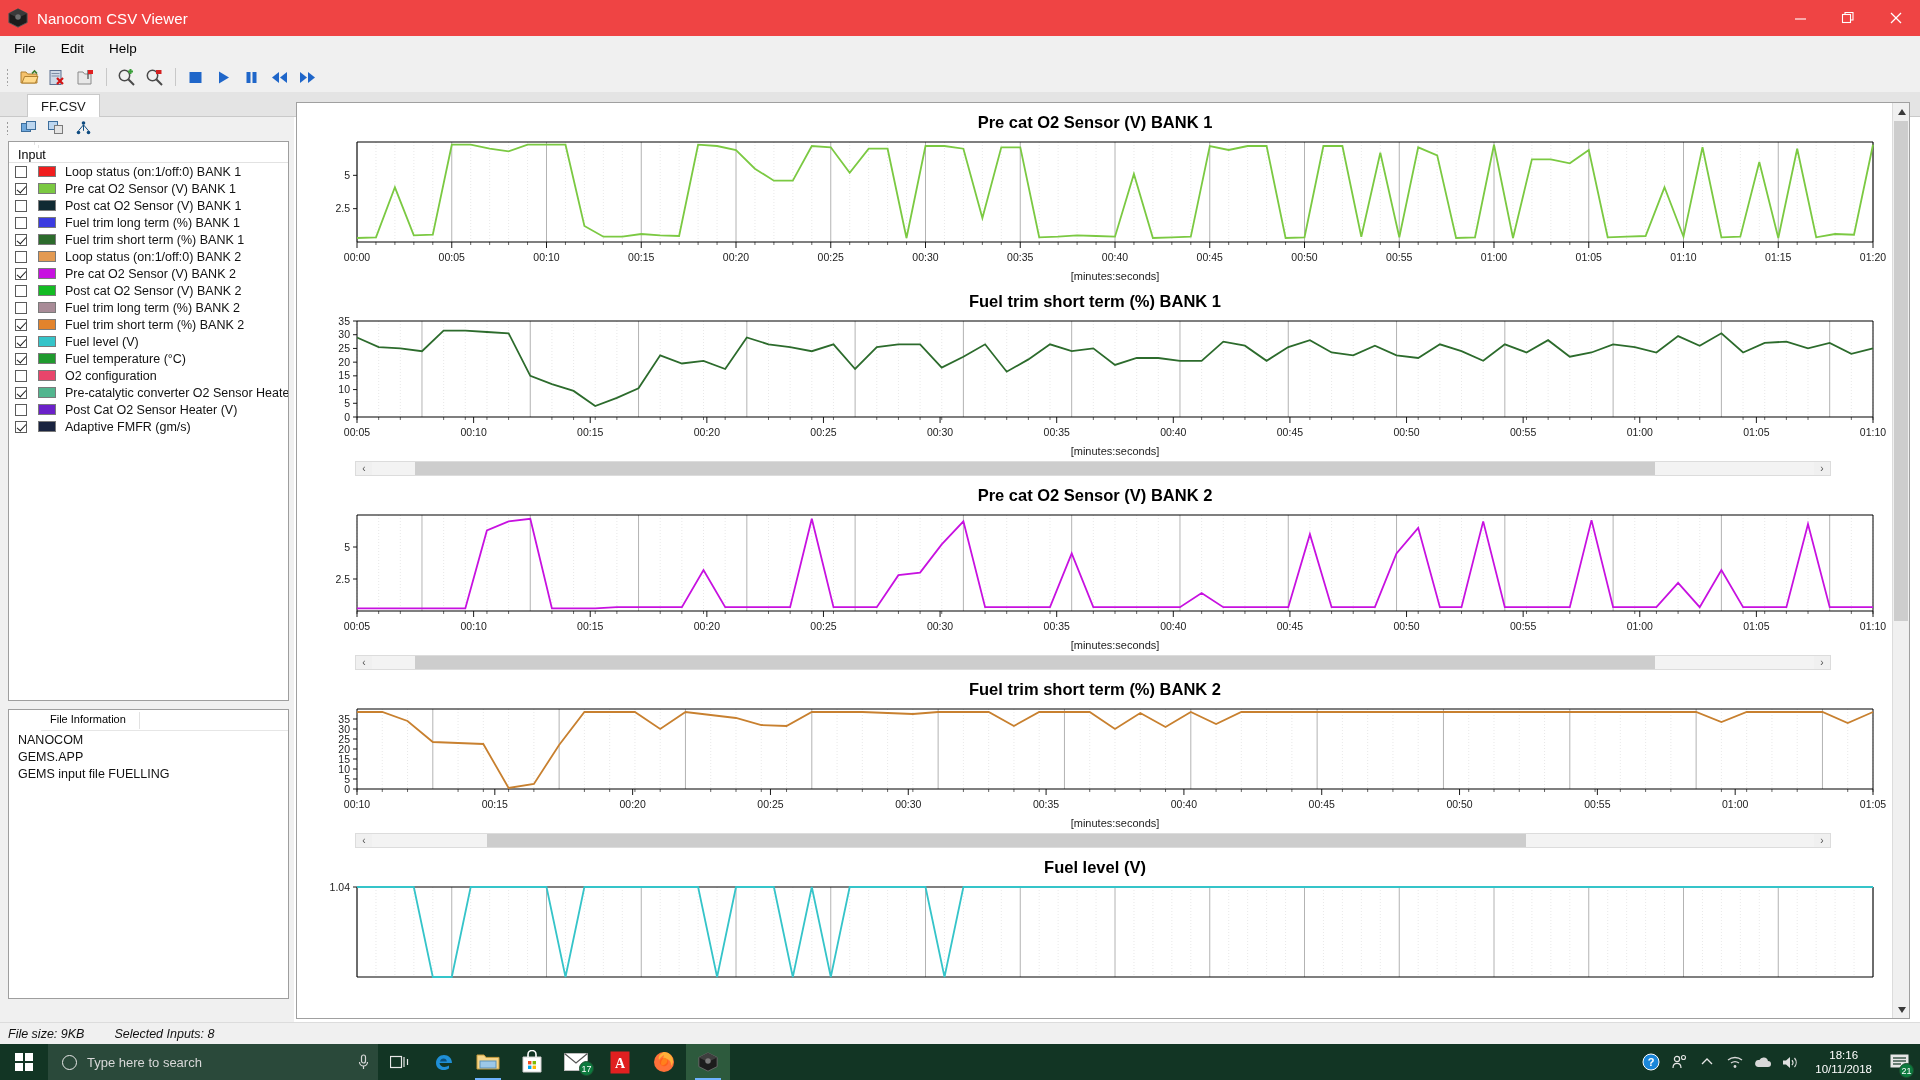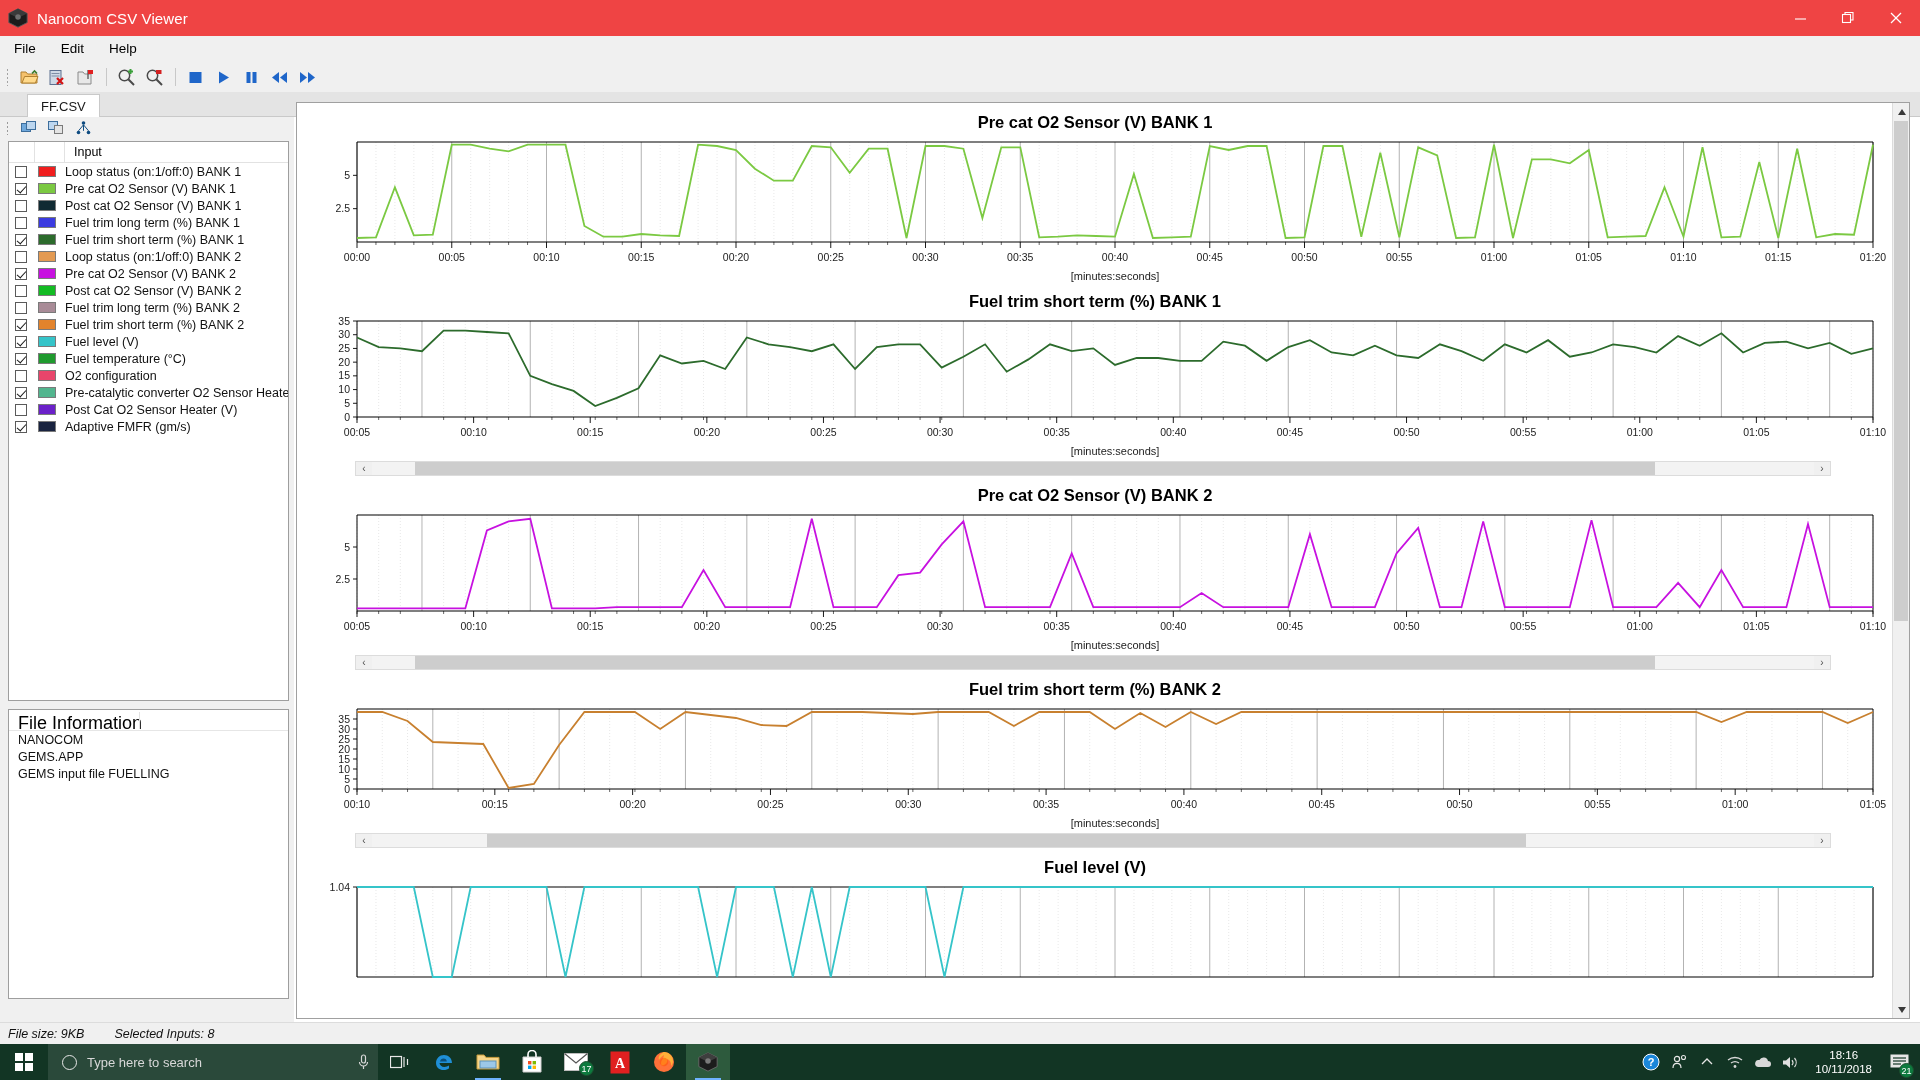"Input" .list-head { align-items: center -> none; flex-direction: none -> column }
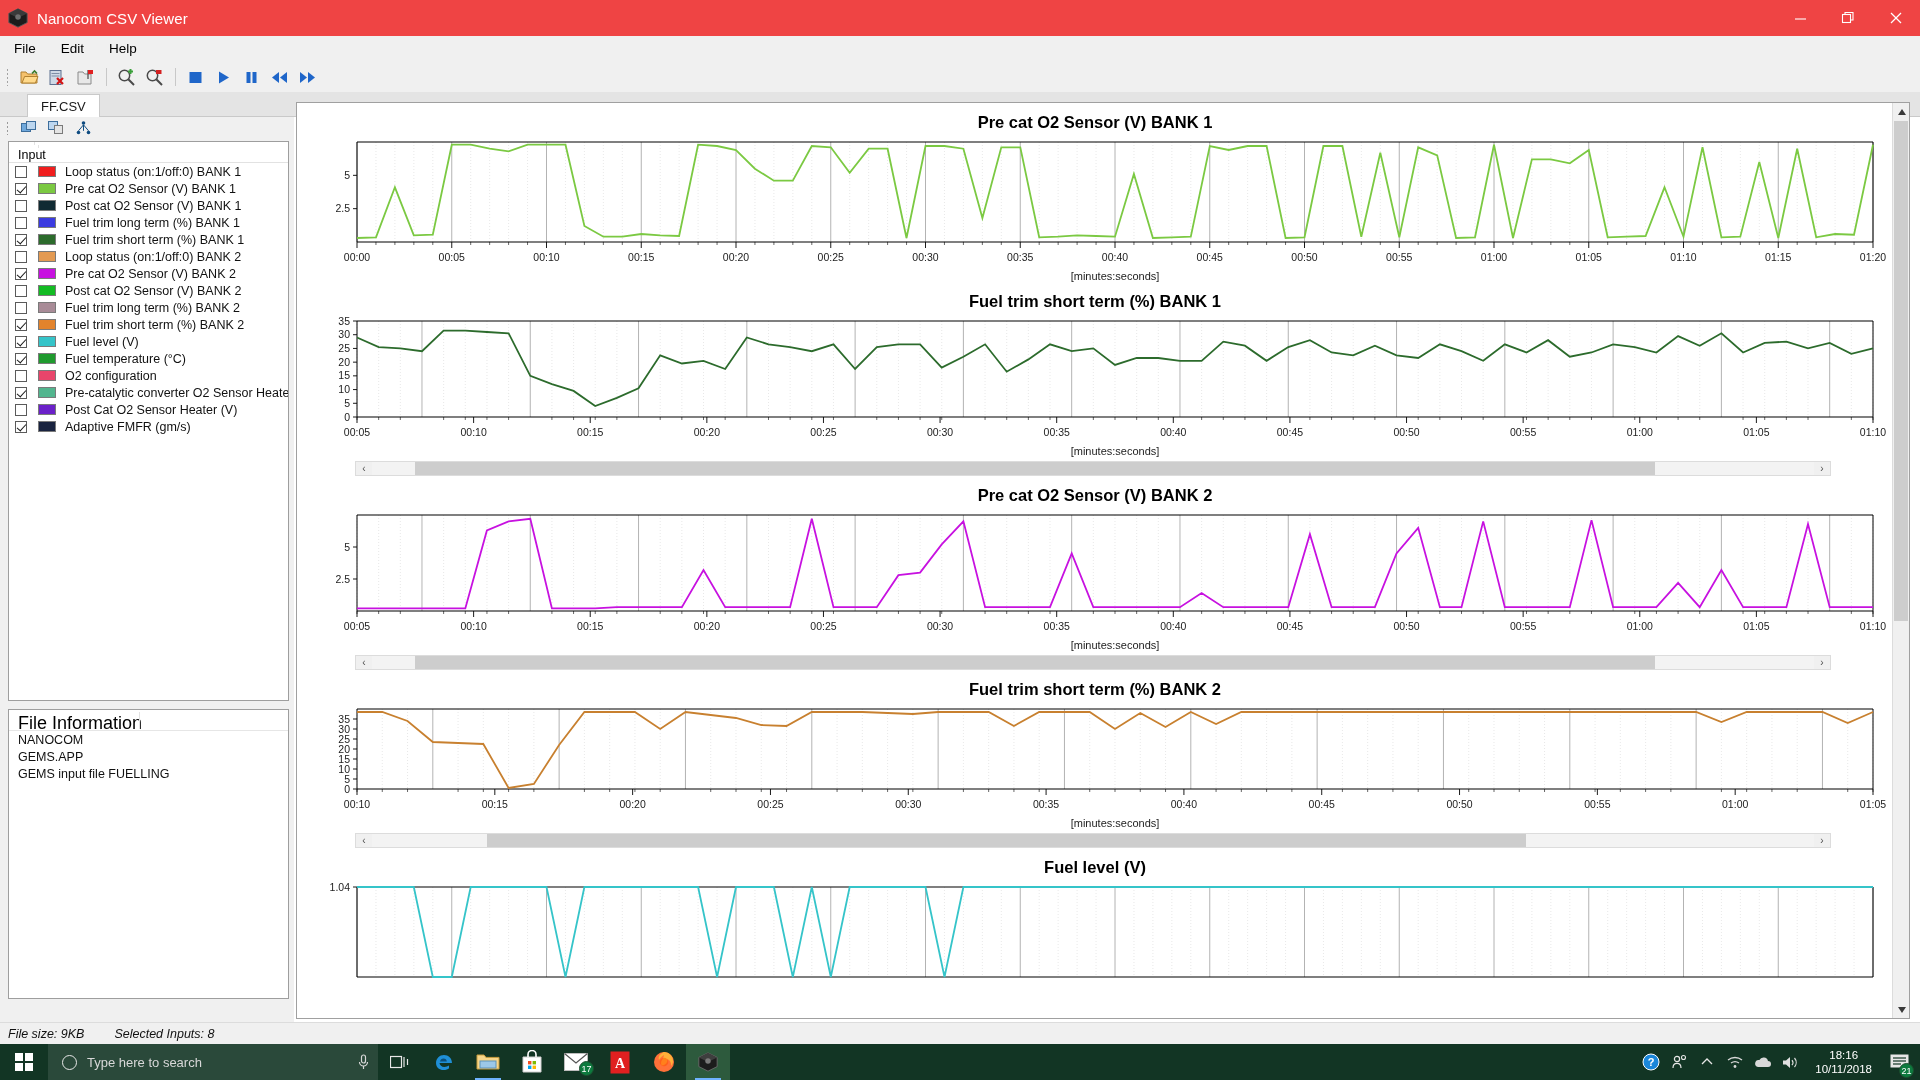"File Information" .info-head { font-size: 18px -> 11px; margin-left: none -> 32px }
